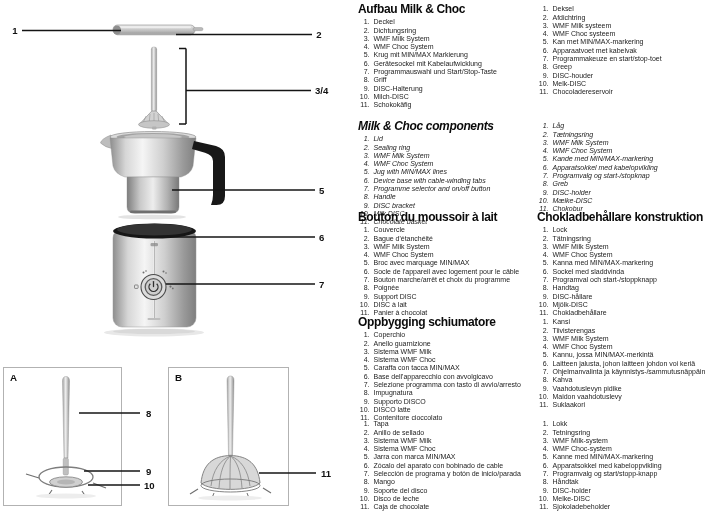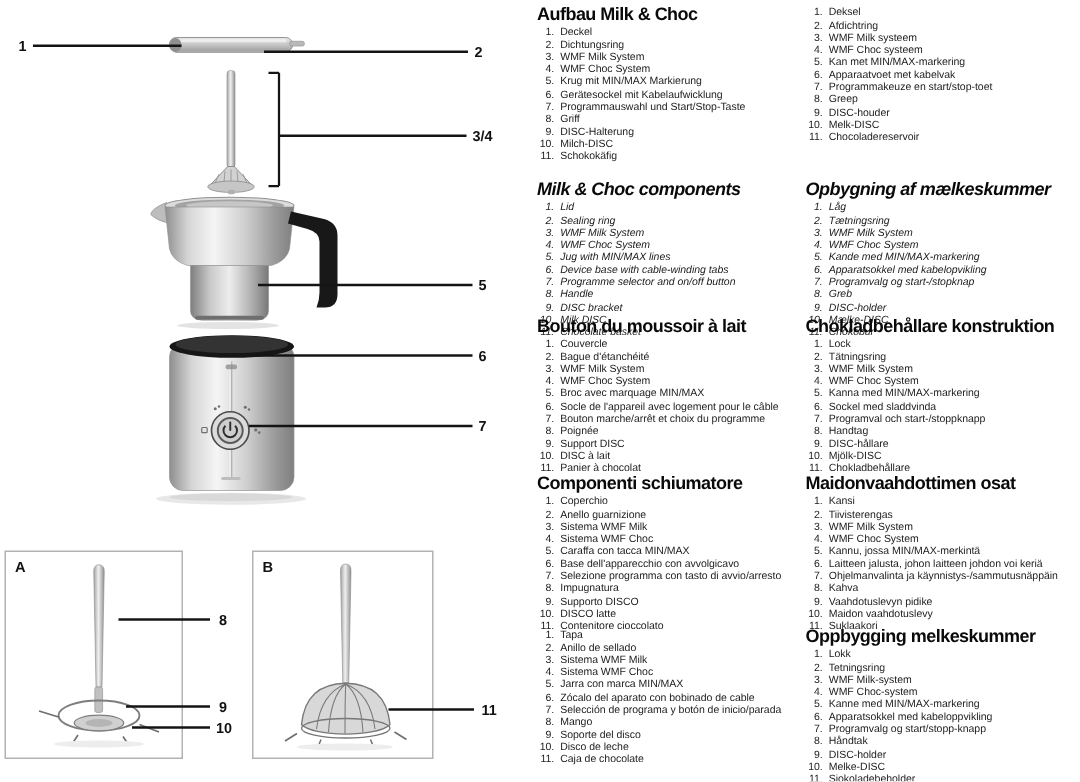"Opbygning af mælkeskummer" div.sec-title { html: <div>Opbygning af mælkeskummer</div> -> none }
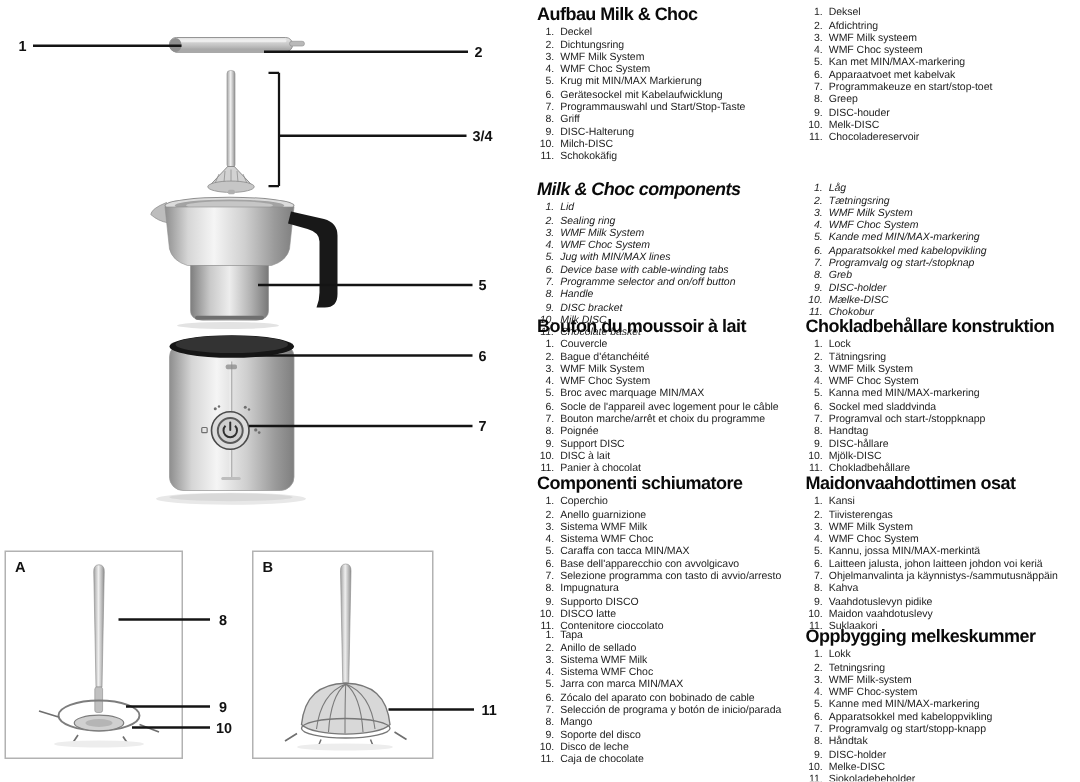"Componenti schiumatore" div.sec-title { text: Componenti -> Oppbygging }
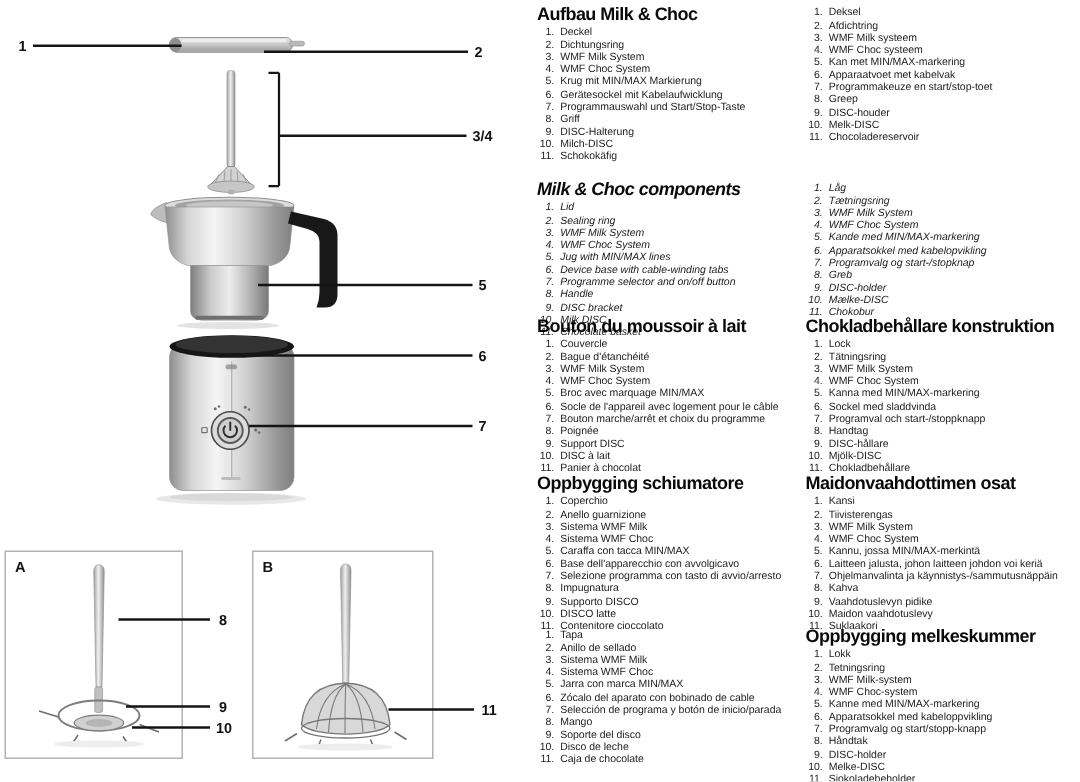"Maidonvaahdottimen osat" div.sec-title { html: <div>Maidonvaahdottimen osat</div> -> none }
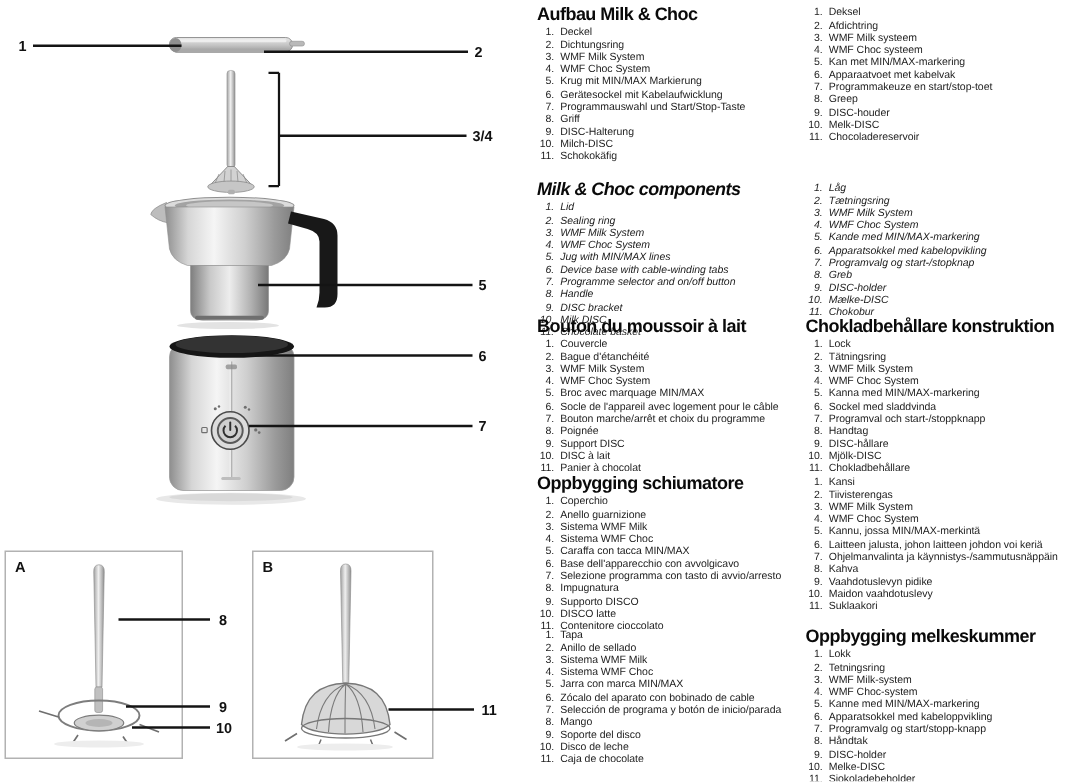"Oppbygging melkeskummer" div.sec-title { html: <div>Oppbygging melkeskummer</div> -> none }
